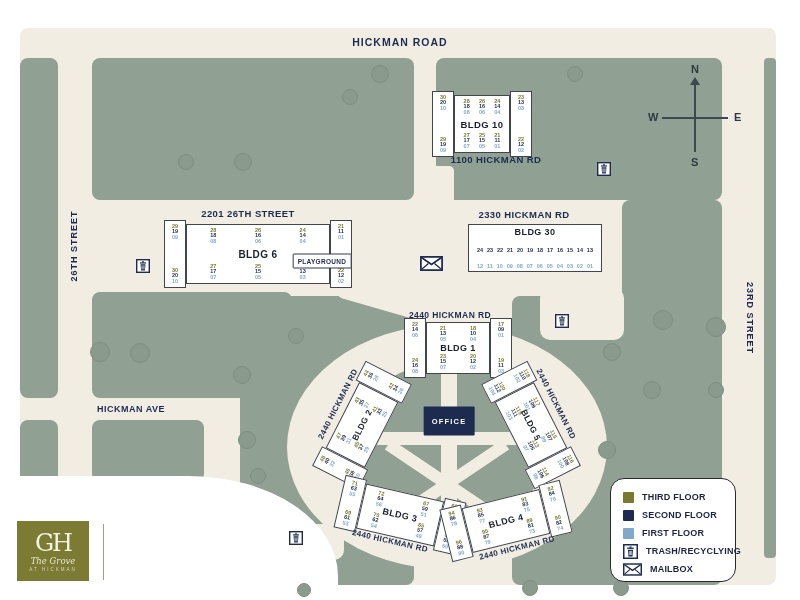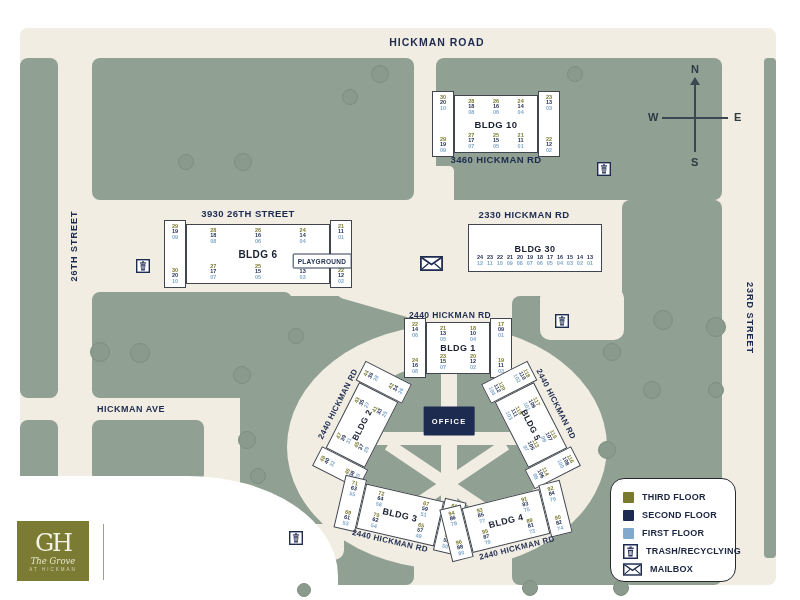"HICKMAN ROAD" div.street-label { margin-left: 37px -> none }
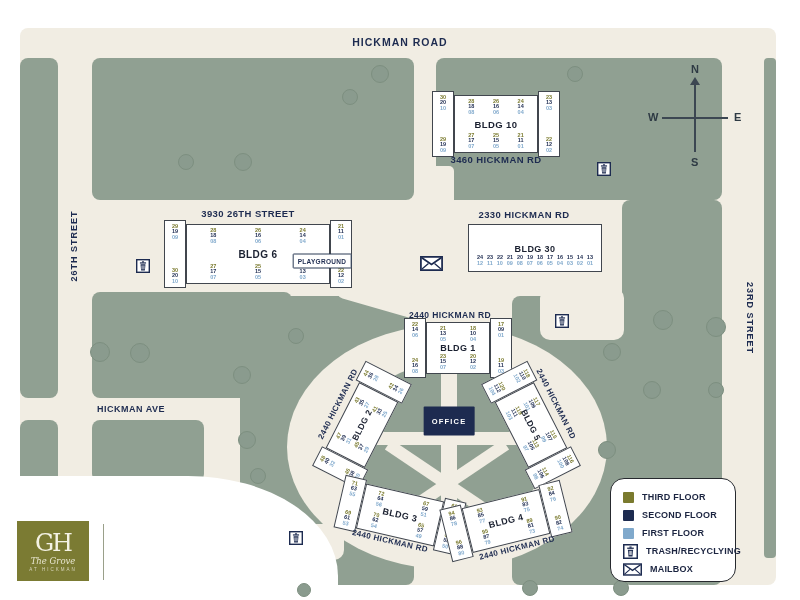"BLDG 10" div.building { width: 128px -> 100px }
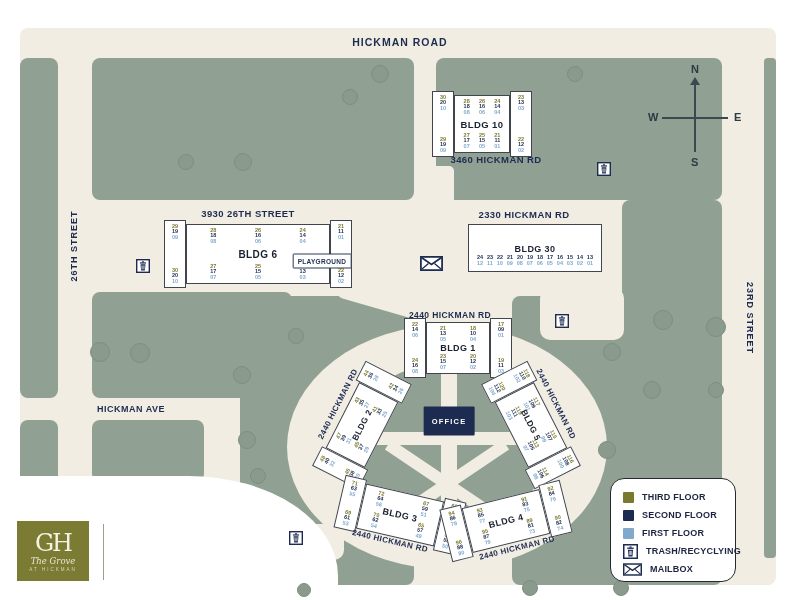"3460 HICKMAN RD" div.map-label { text: 3460 -> 1100 }
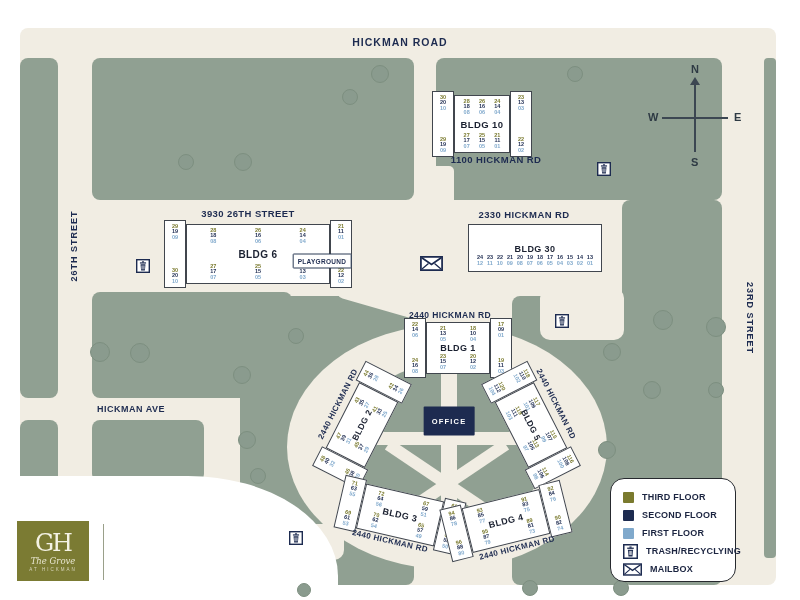"3930 26TH STREET" div.map-label { text: 3930 -> 2201 }
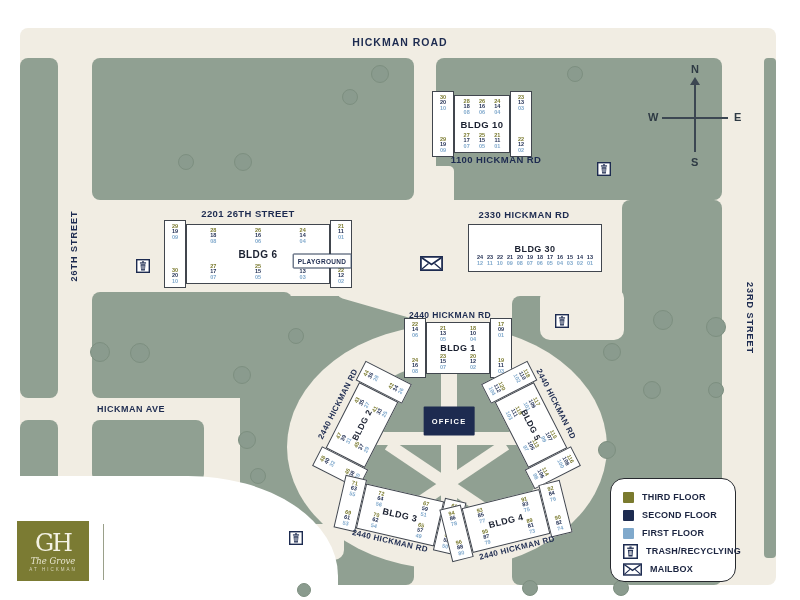"BLDG 30" div.bbody { padding: 19px 5px -> 2px 5px }
